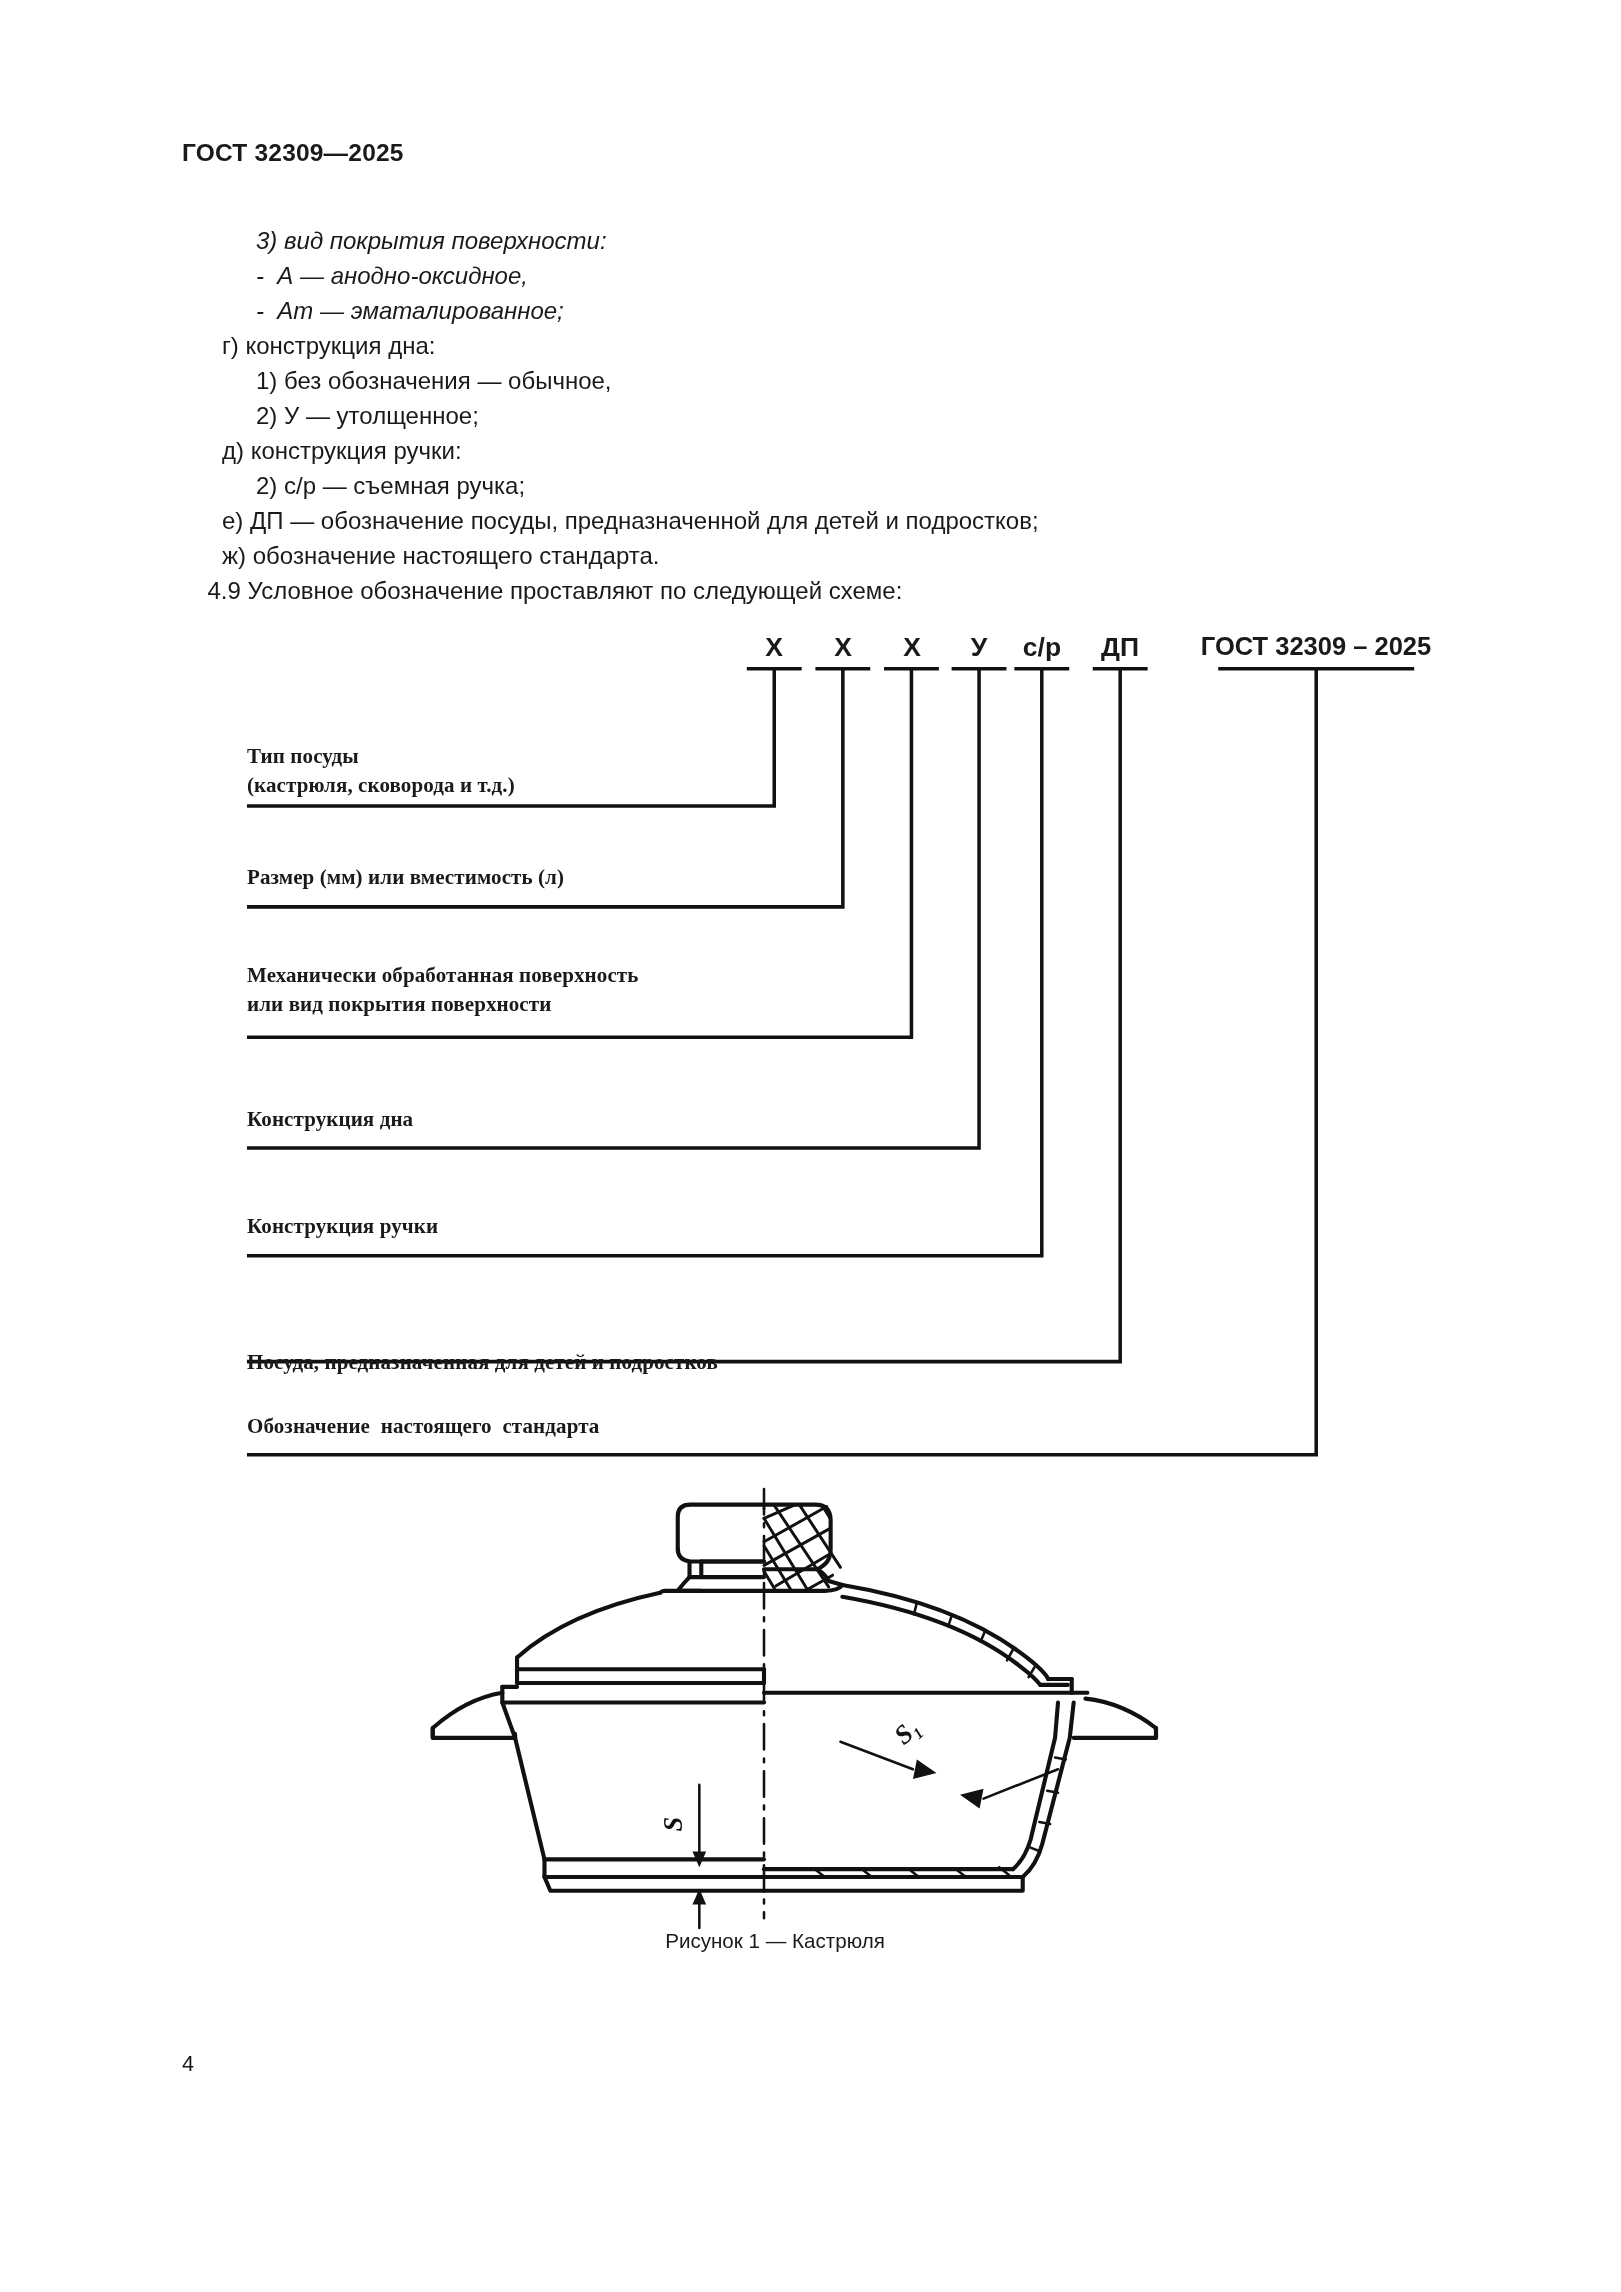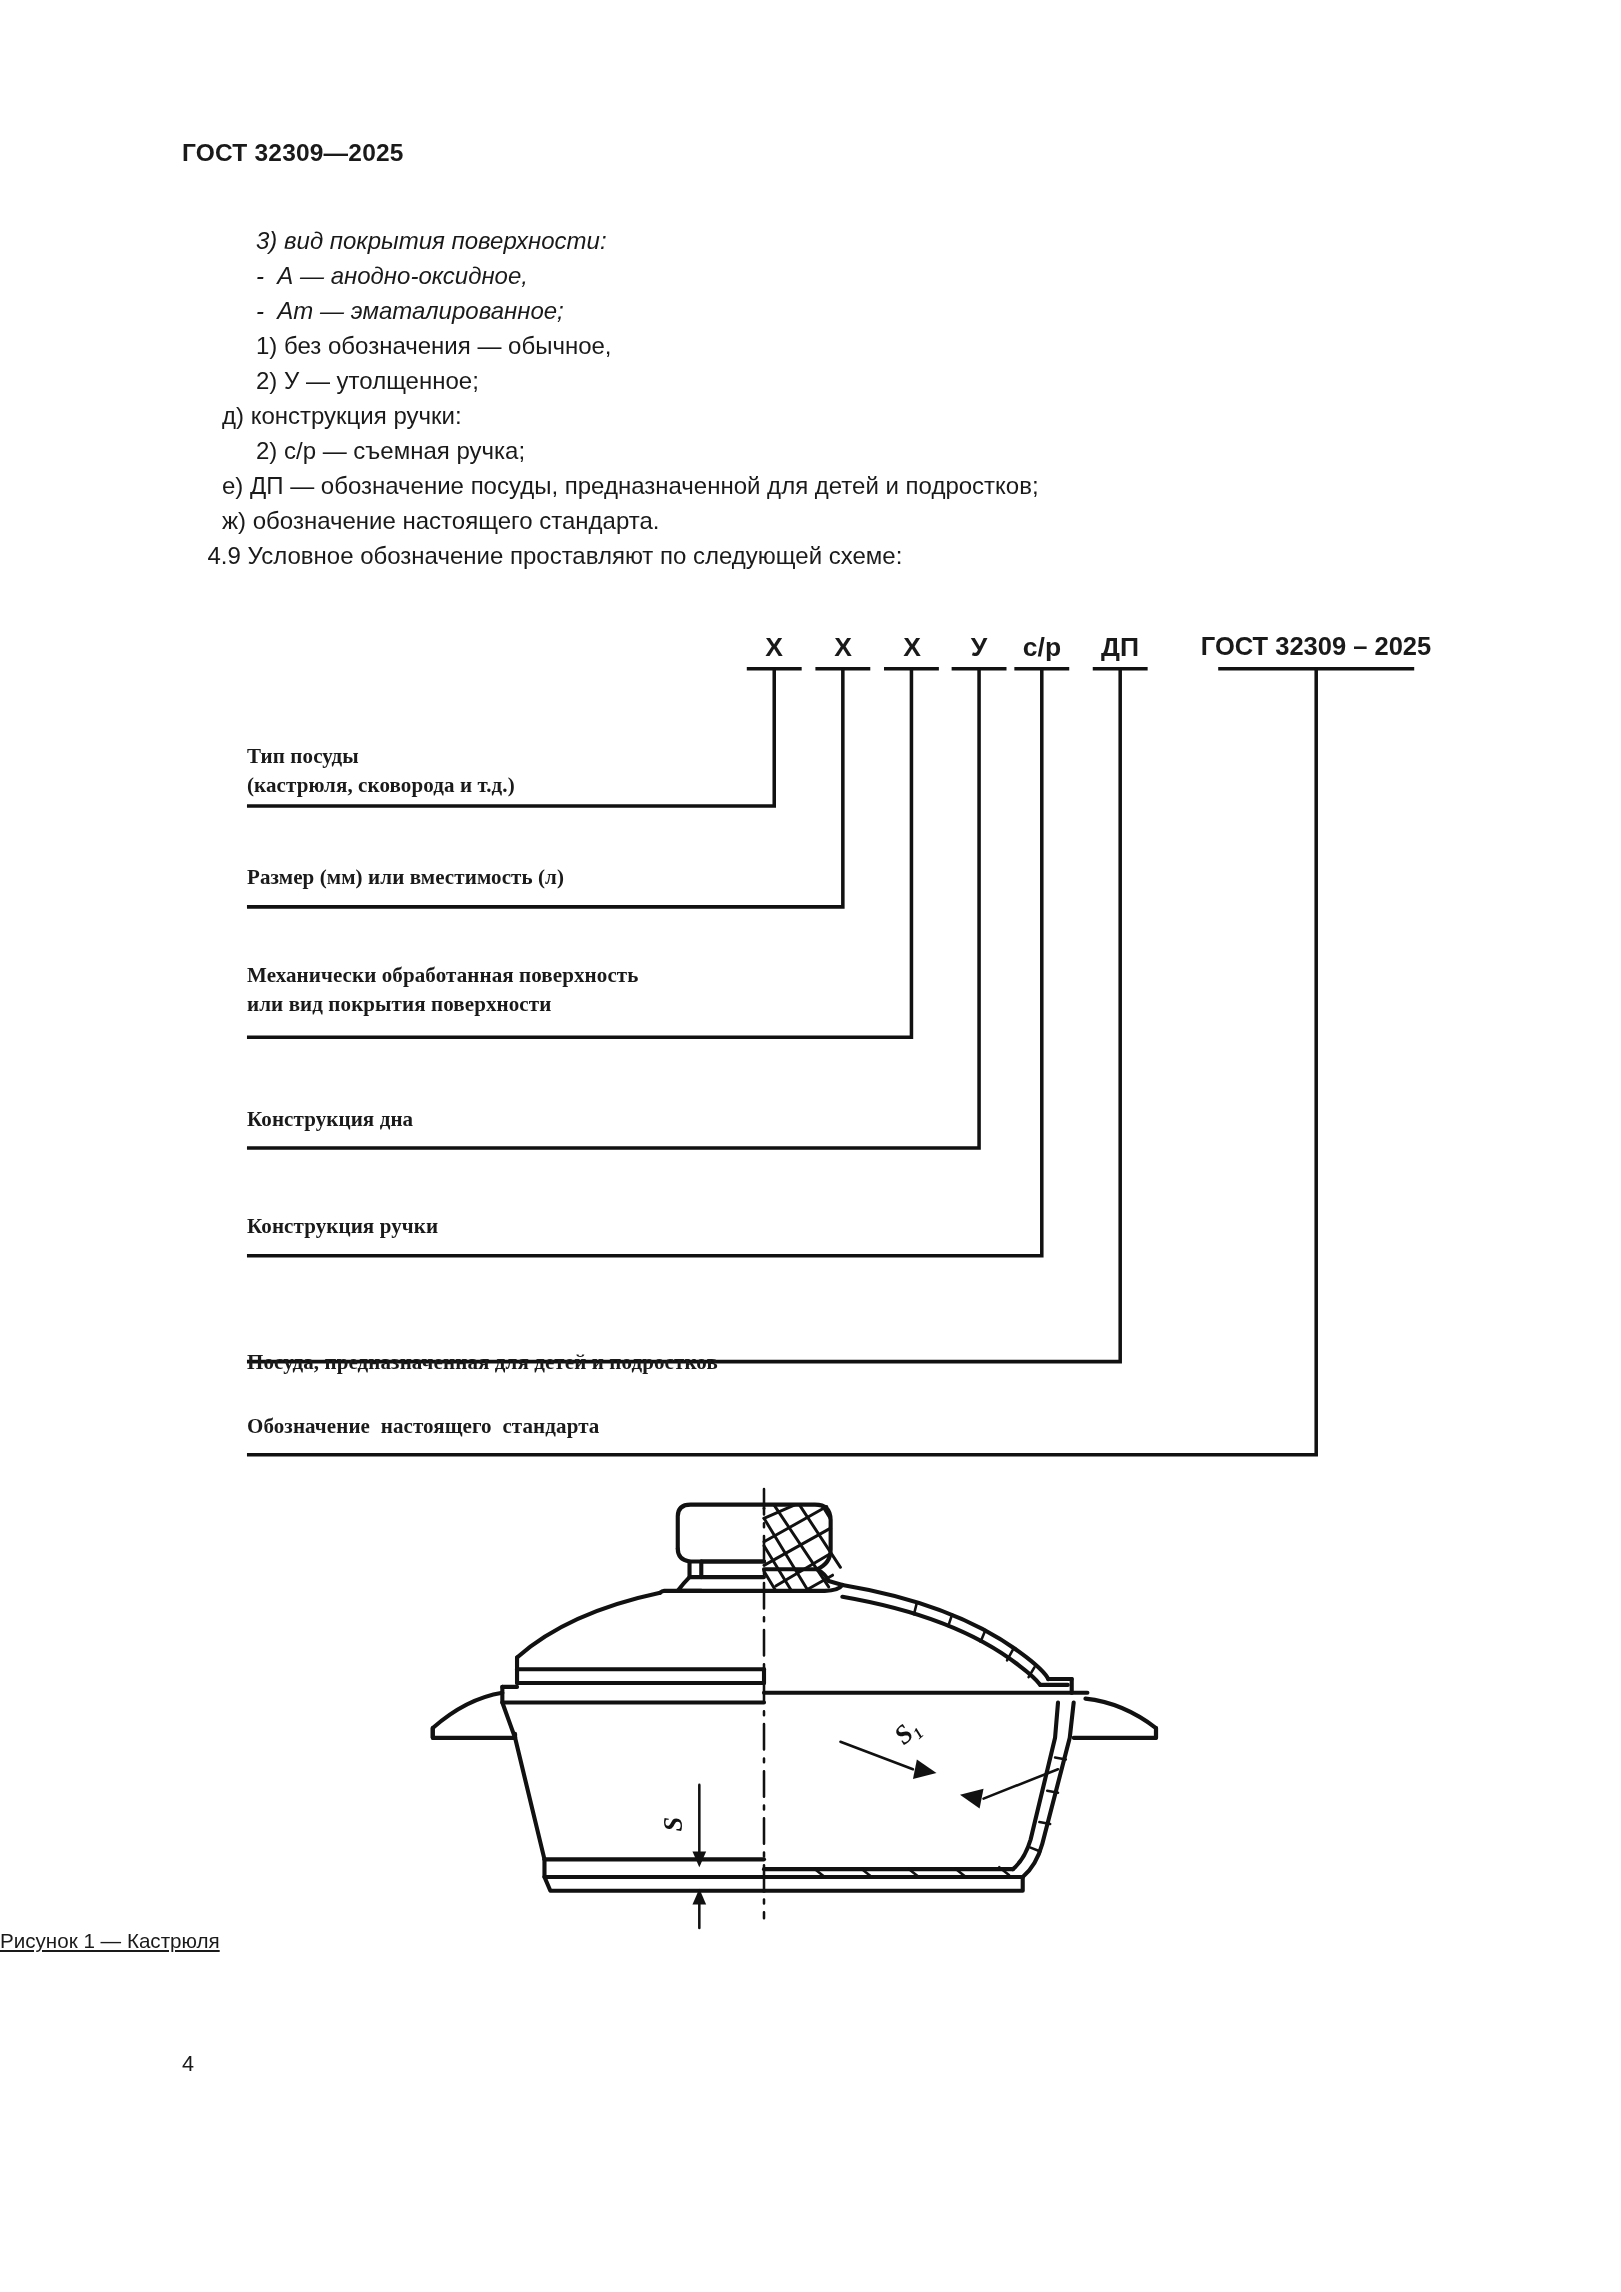"г) конструкция дна:" div.ln { html: none -> <div>г) конструкция дна:</div> }
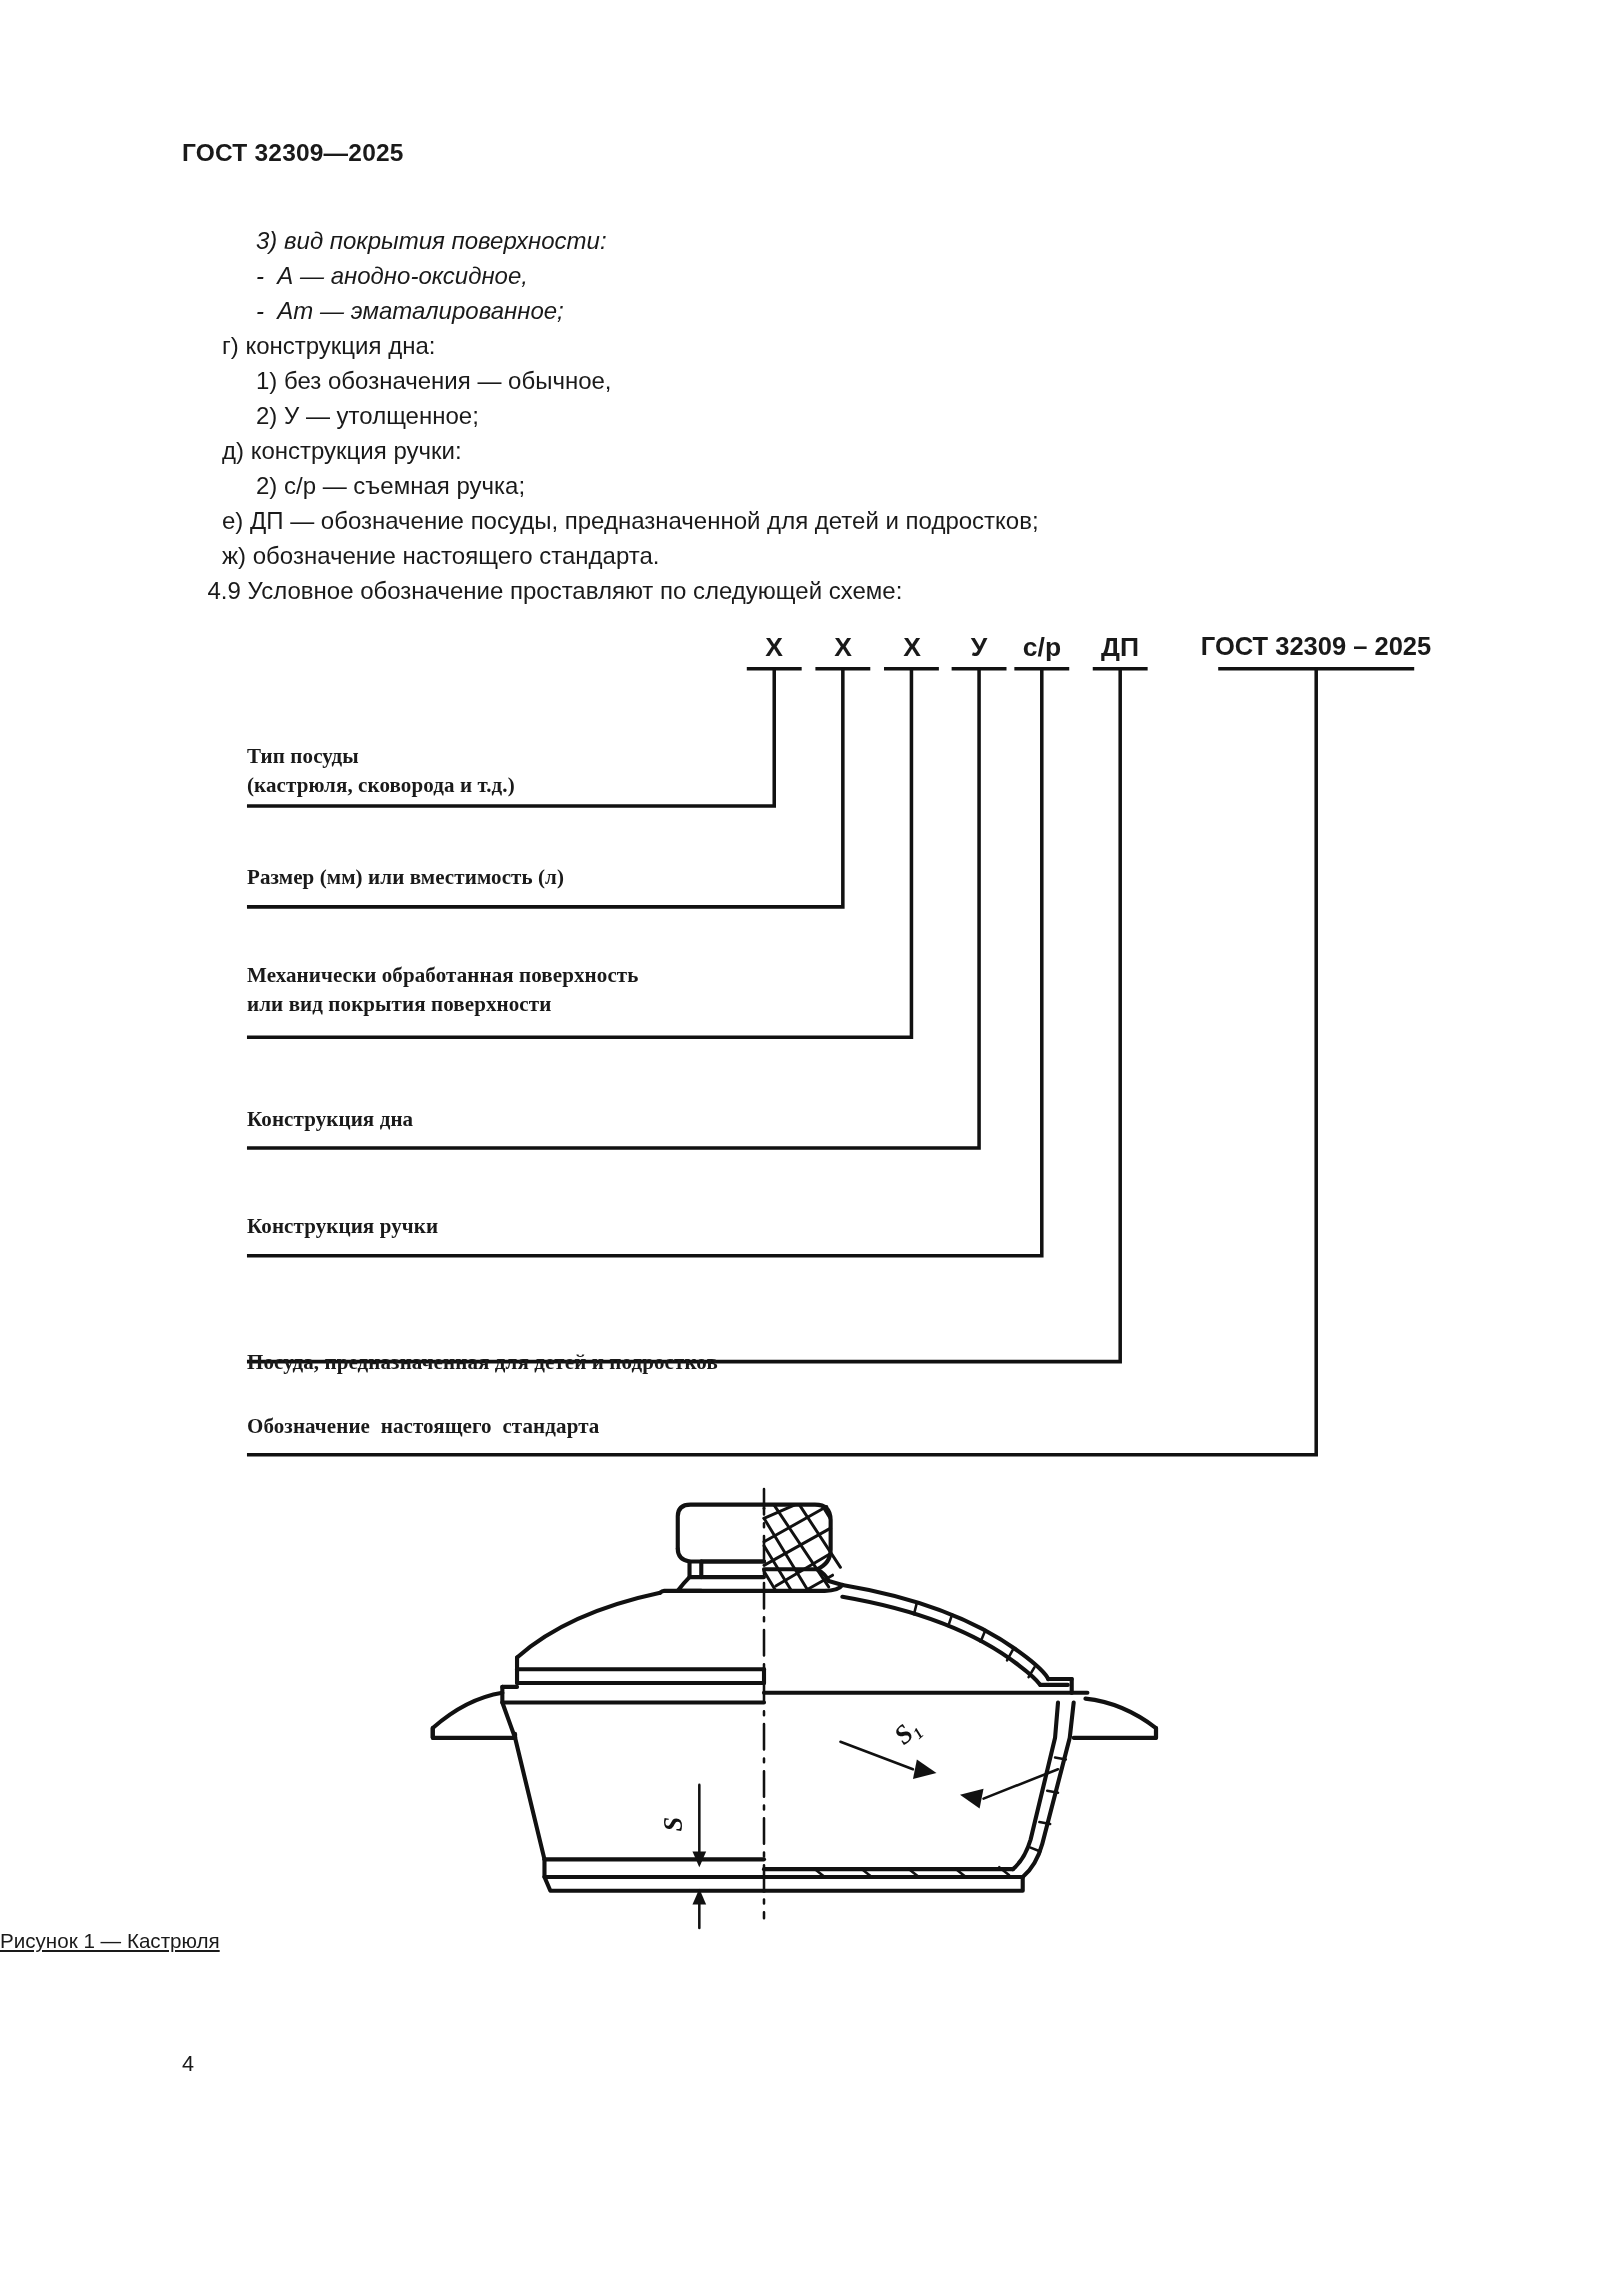"Рисунок 1 — Кастрюля" .fig-caption { text-align: none -> center; text-decoration: underline -> none }
